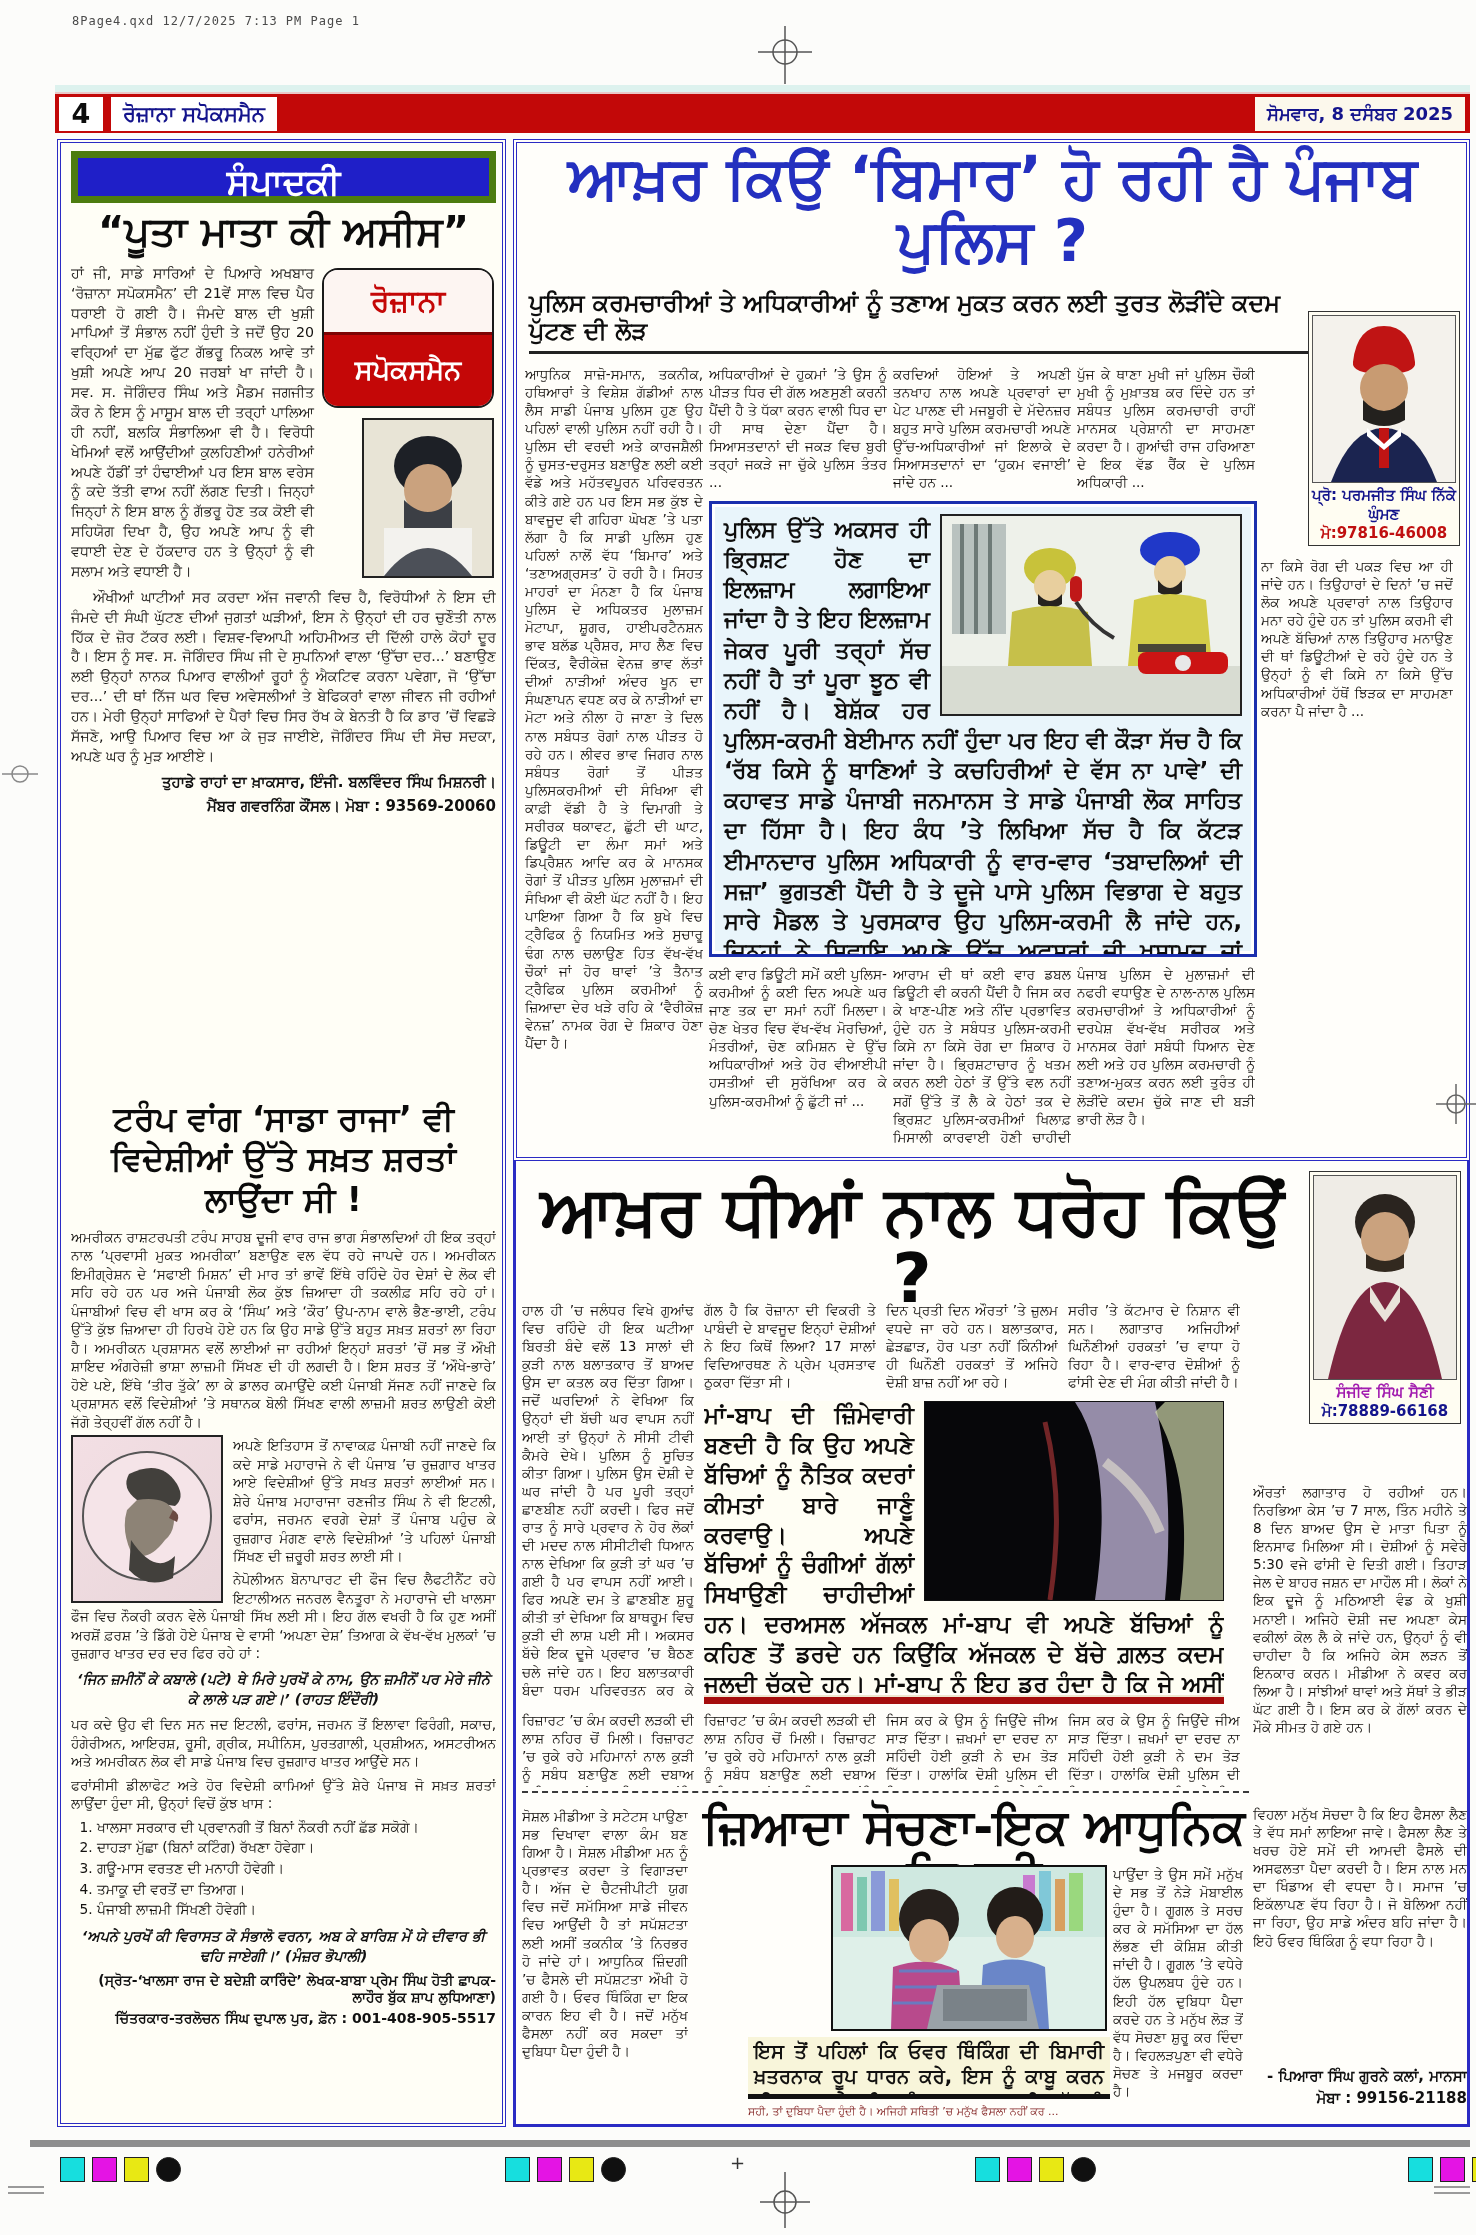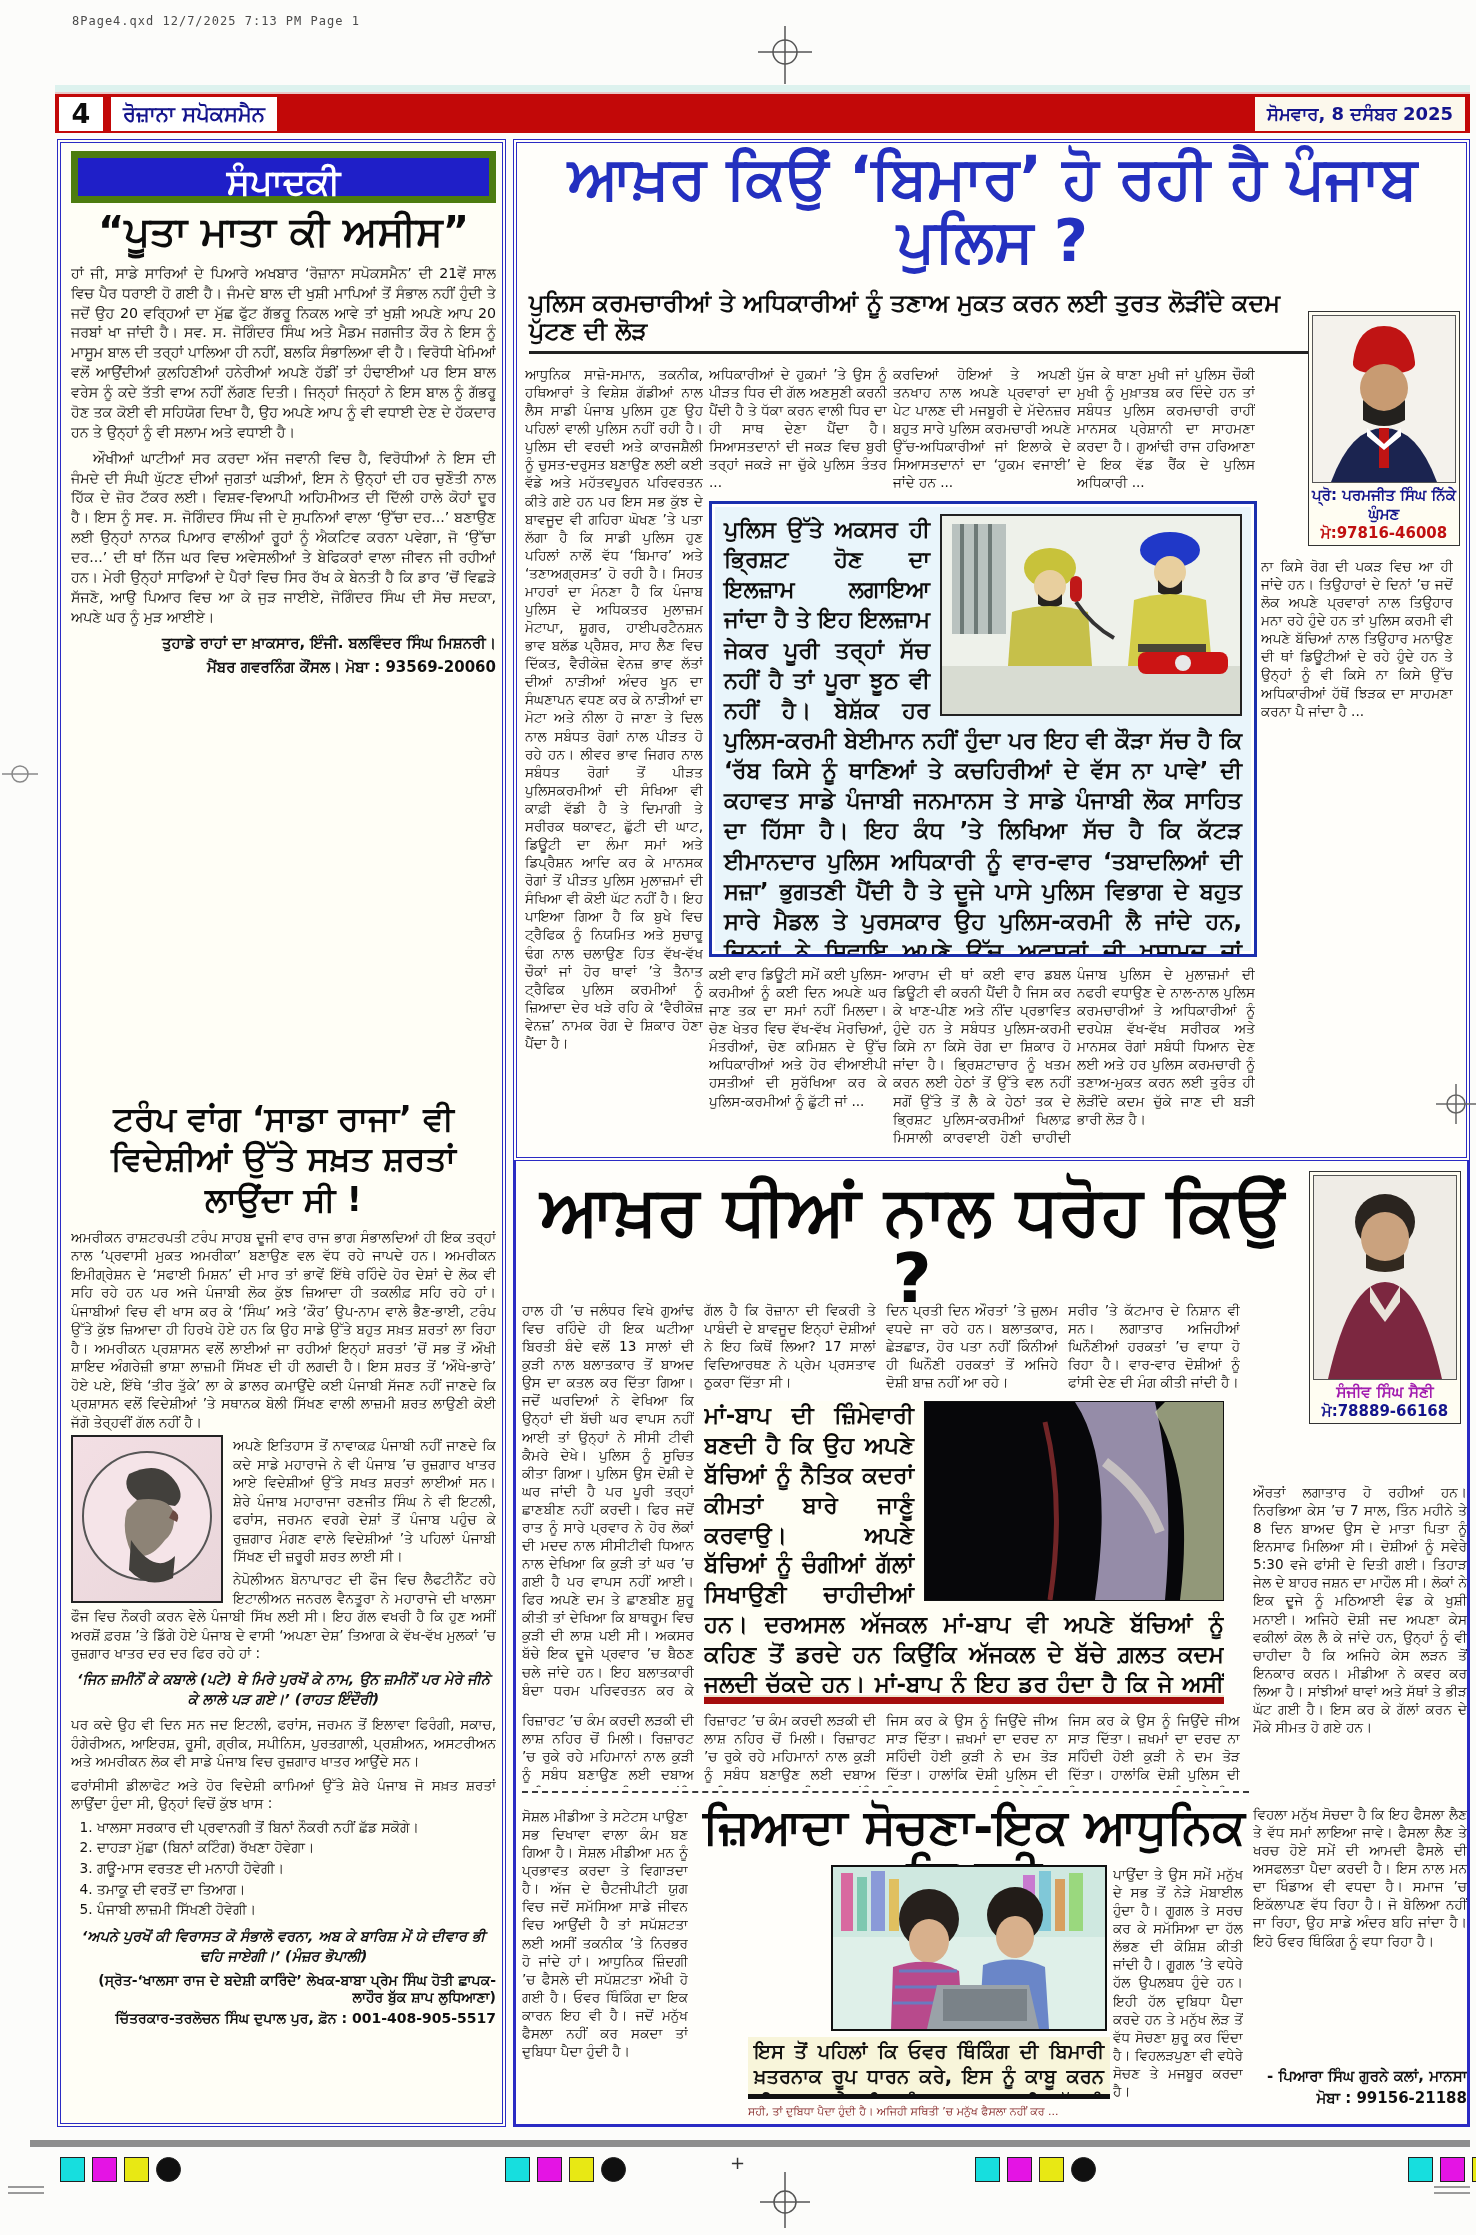"ਰੋਜ਼ਾਨਾ" div.ed-floats { html: none -> <div> <div> <div>ਰੋਜ਼ਾਨਾ</div> <div>ਸਪੋਕਸਮੈਨ</div> </div> <div> <svg> <rect></rect> <ellipse></ellipse> <ellipse></ellipse> <path></path> <rect></rect> <path></path> </svg> </div> </div> }
